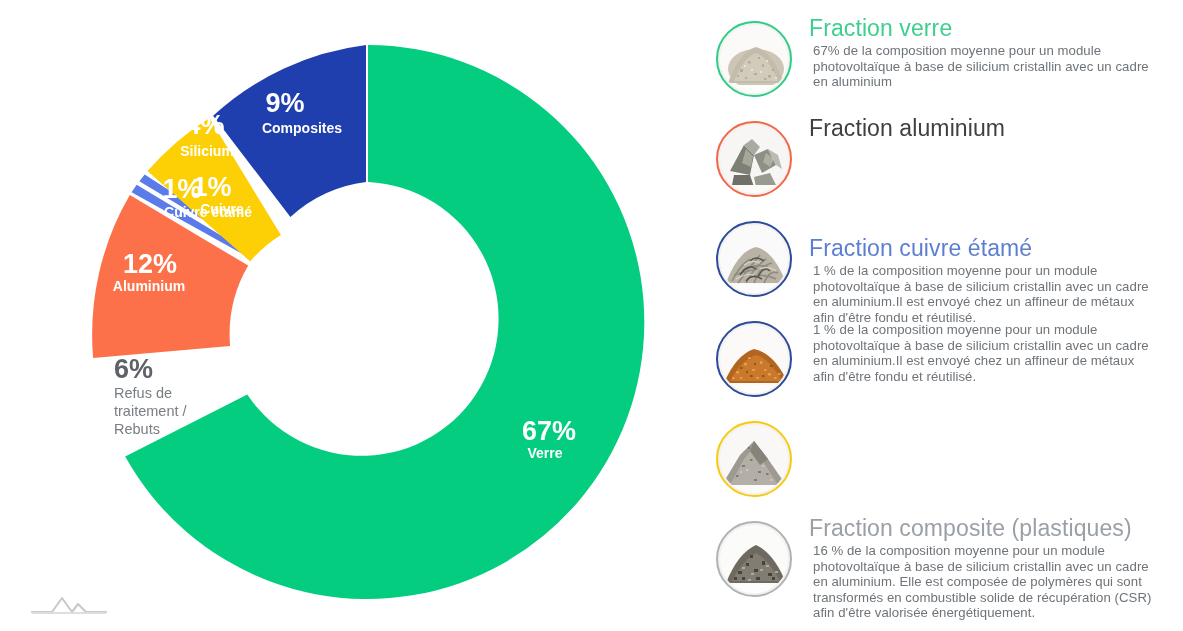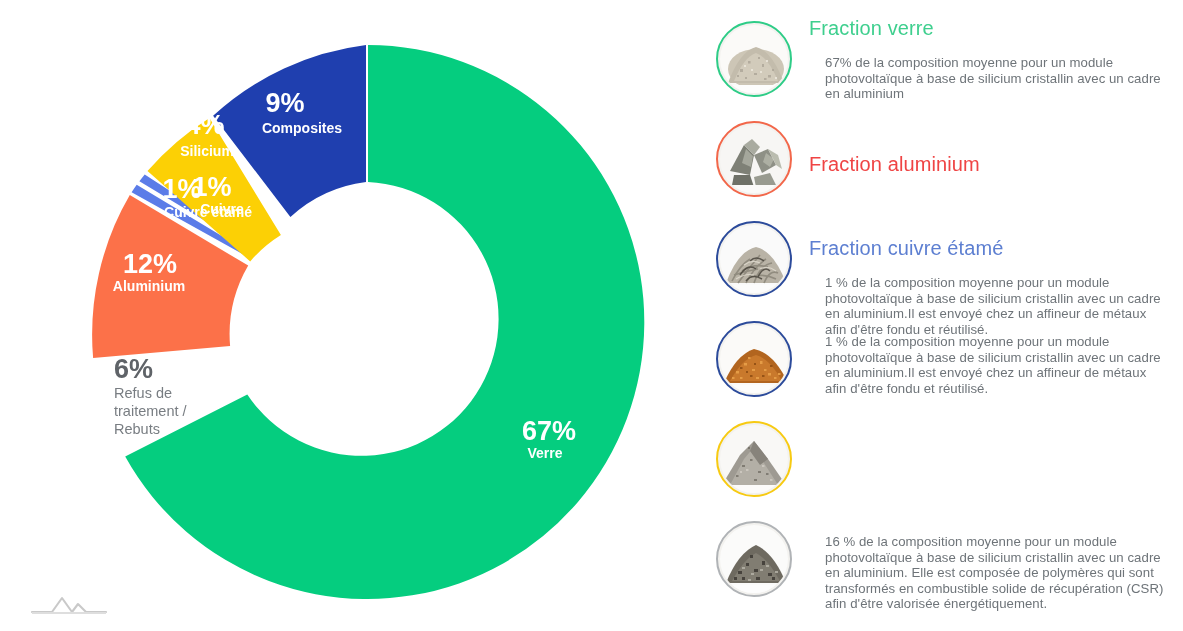"Fraction verre" .legend-title { font-size: 20px -> 23px }
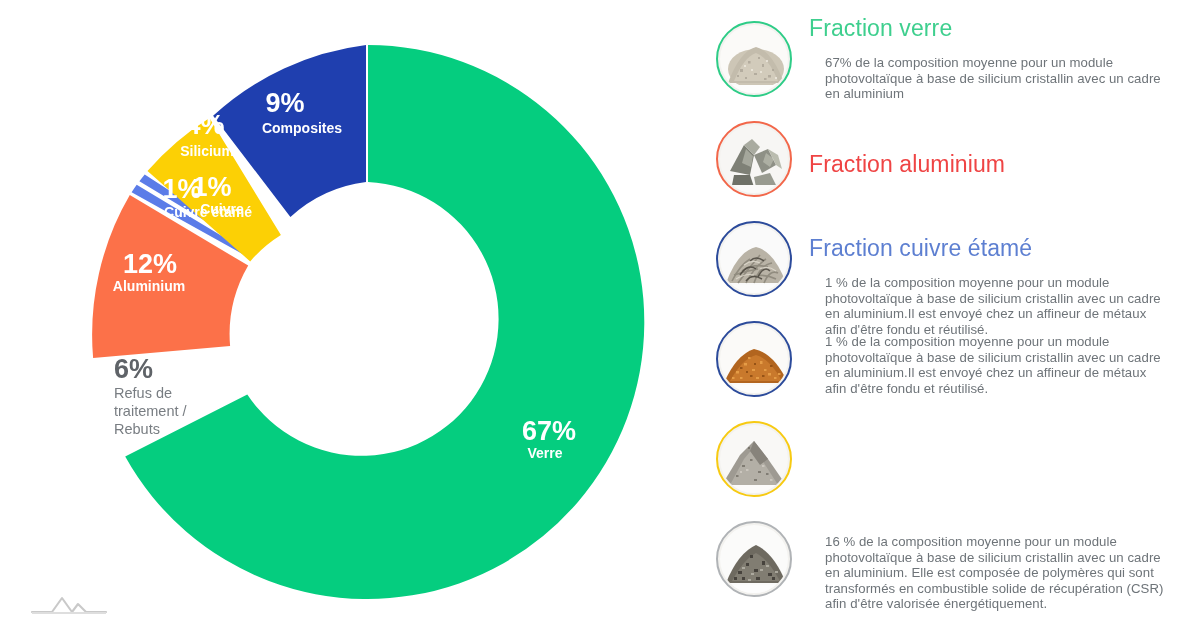"67% de la composition moyenne" .legend-desc { margin: 16px -> 4px }
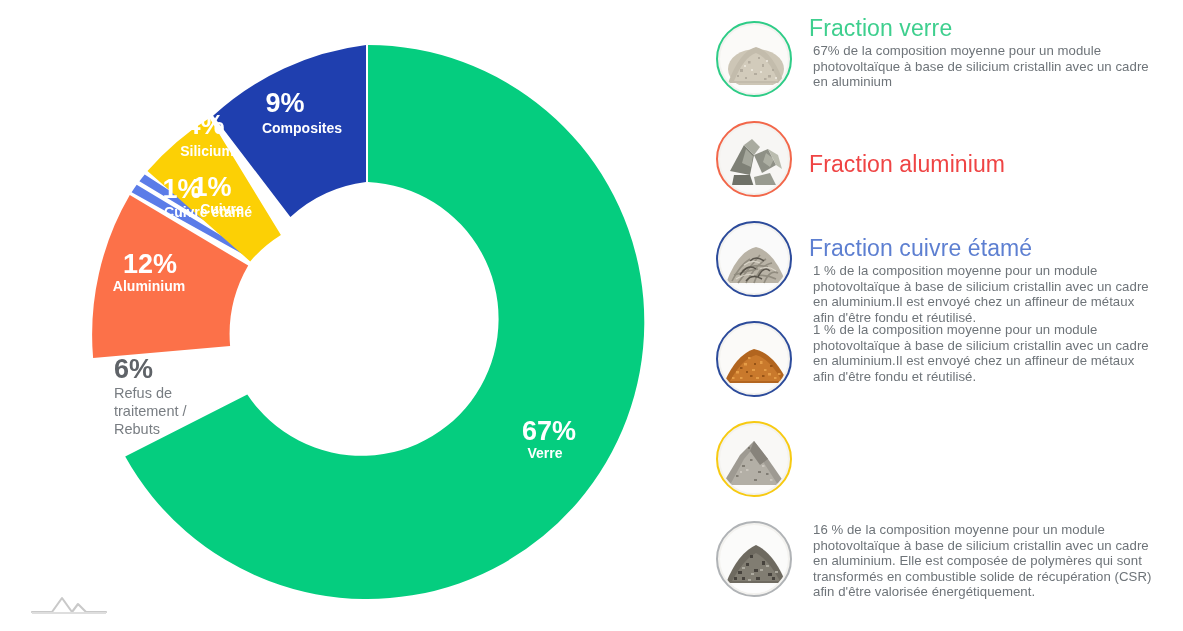"Fraction aluminium" div.legend-title { color: #ef4444 -> #404040; margin-top: 36px -> none }
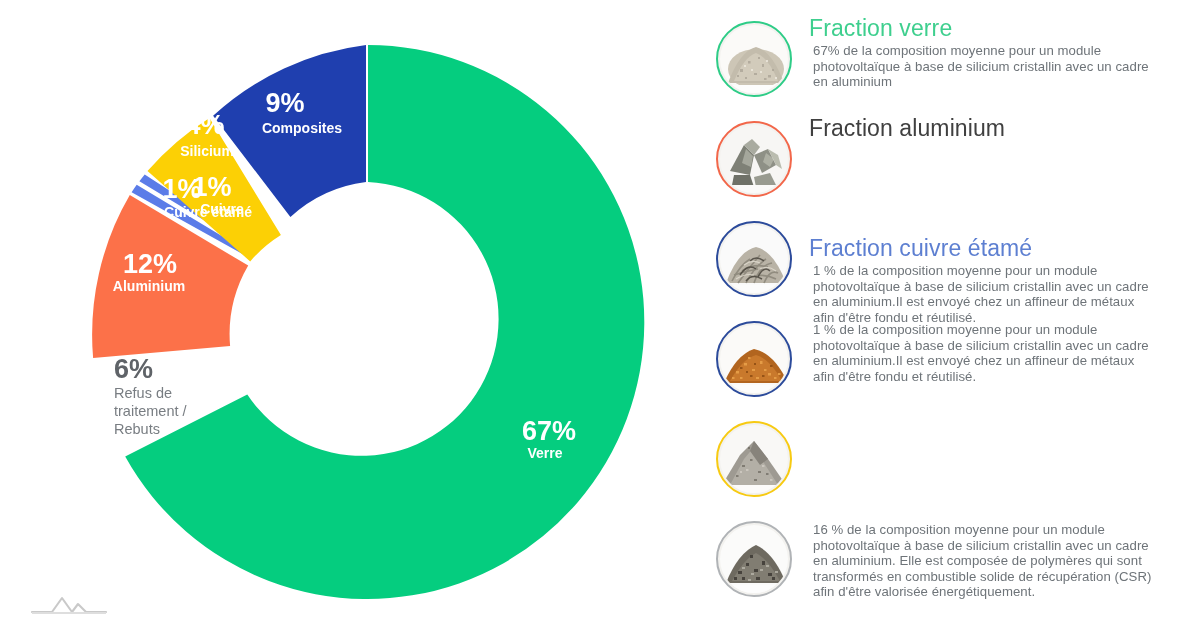"Fraction composite (plastiques)" div.legend-title { html: none -> <div>Fraction composite (plastiques)</div> }
